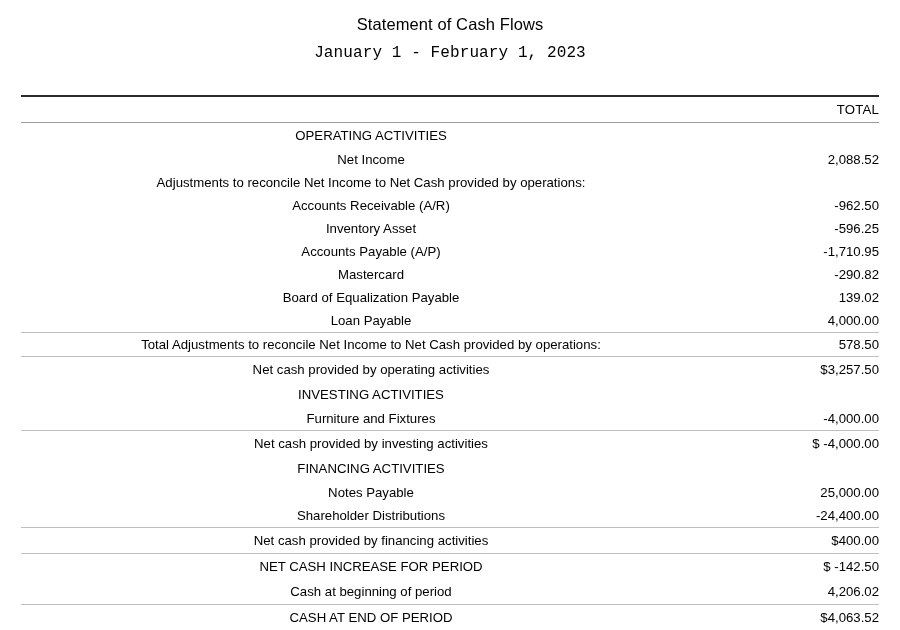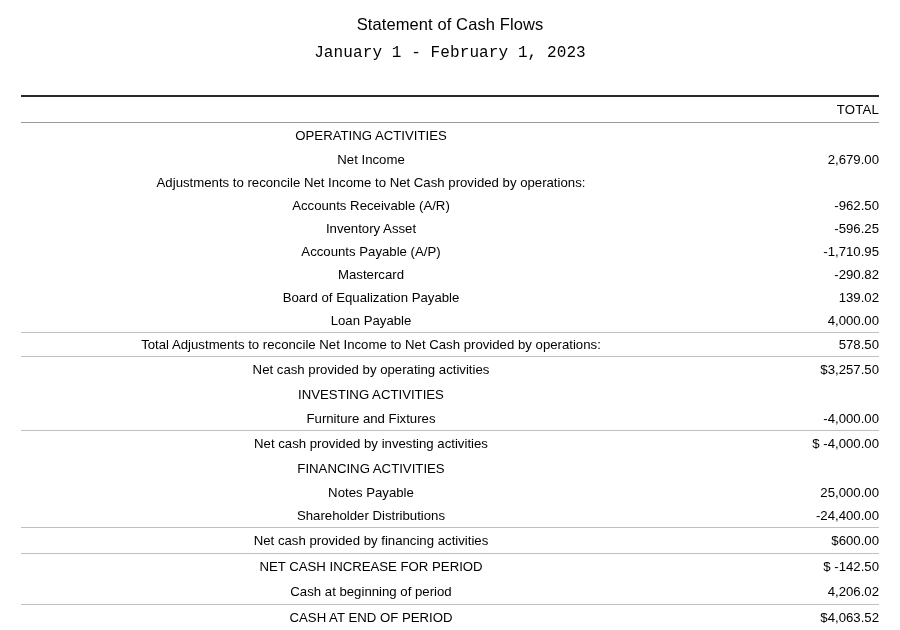"2,679.00" td.cell-value { text: 2,679.00 -> 2,088.52 }
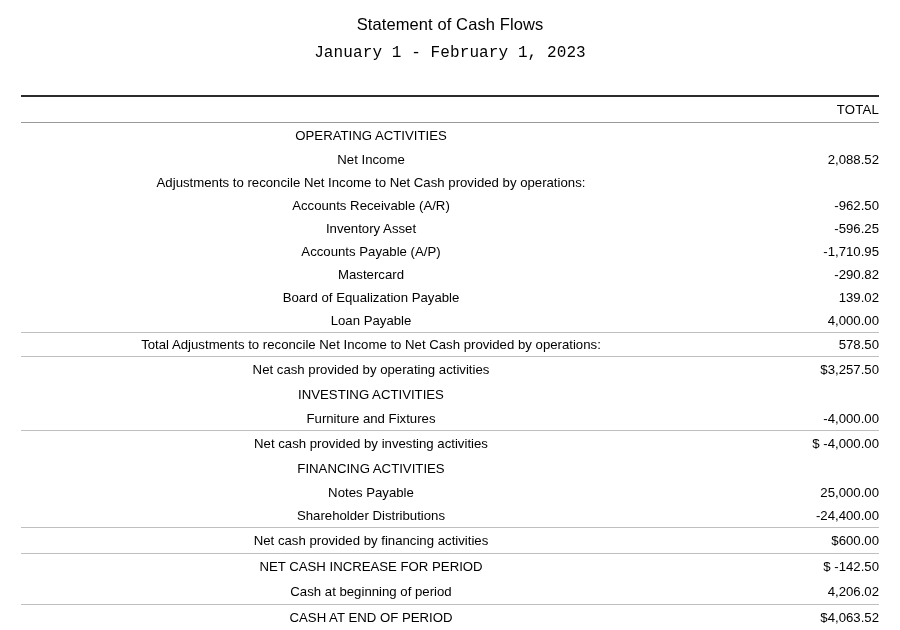"$600.00" td.cell-value { text: $600.00 -> $400.00 }
